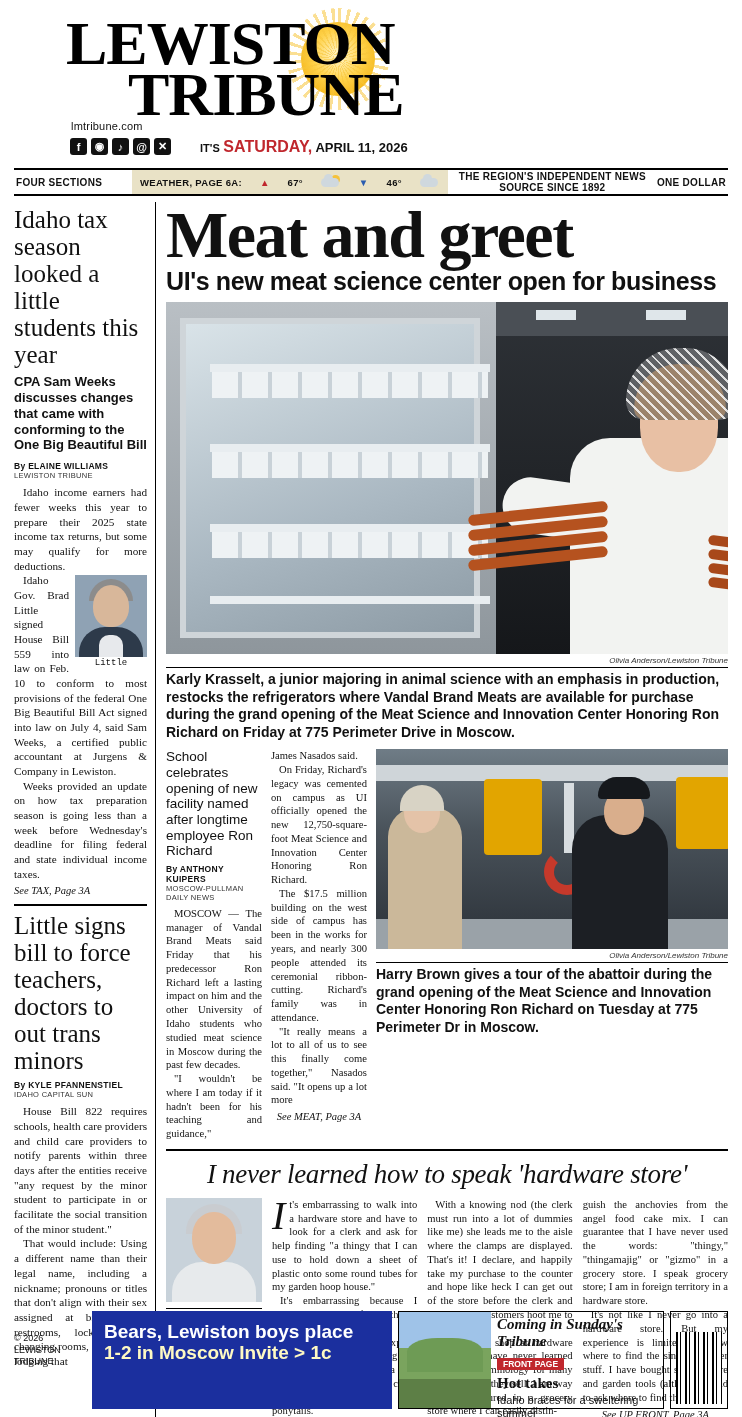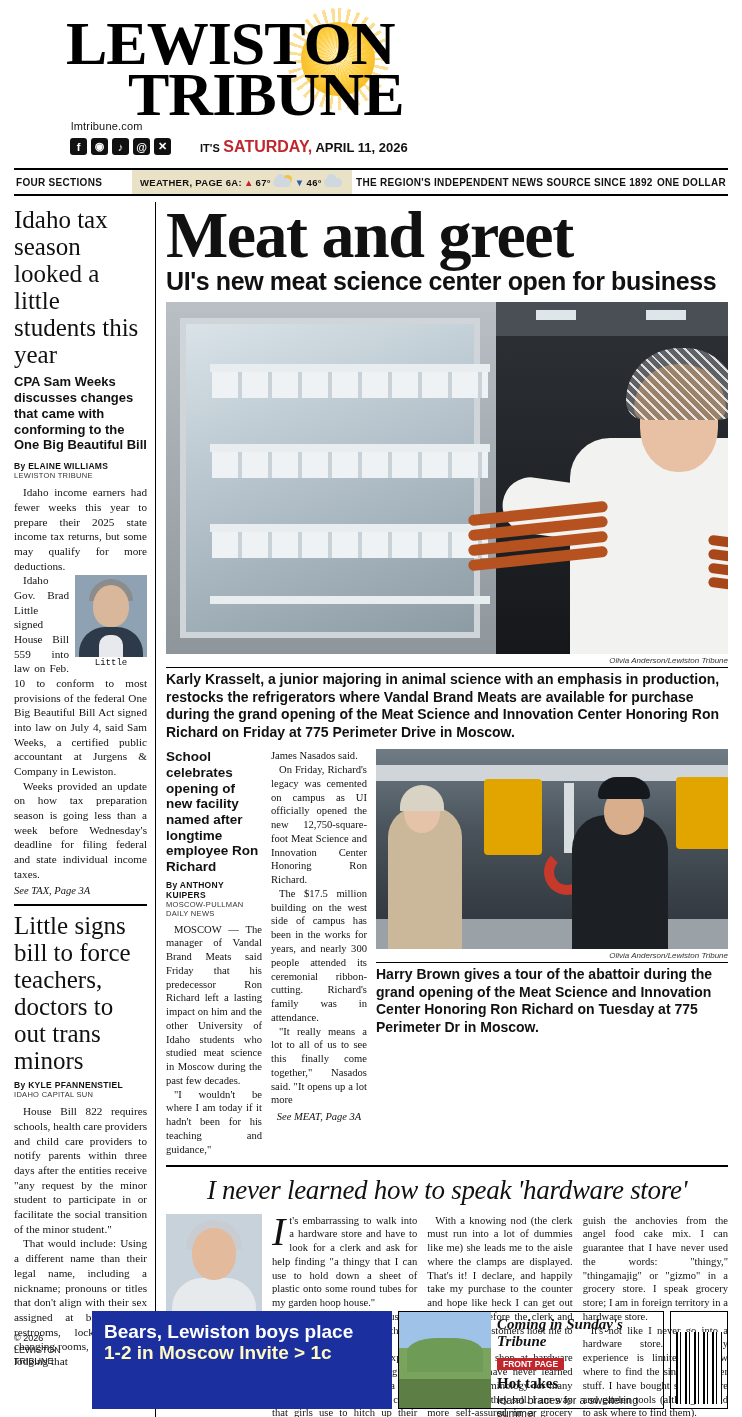"WEATHER, PAGE 6A:" .weatherbox { gap: 2px -> 18px }
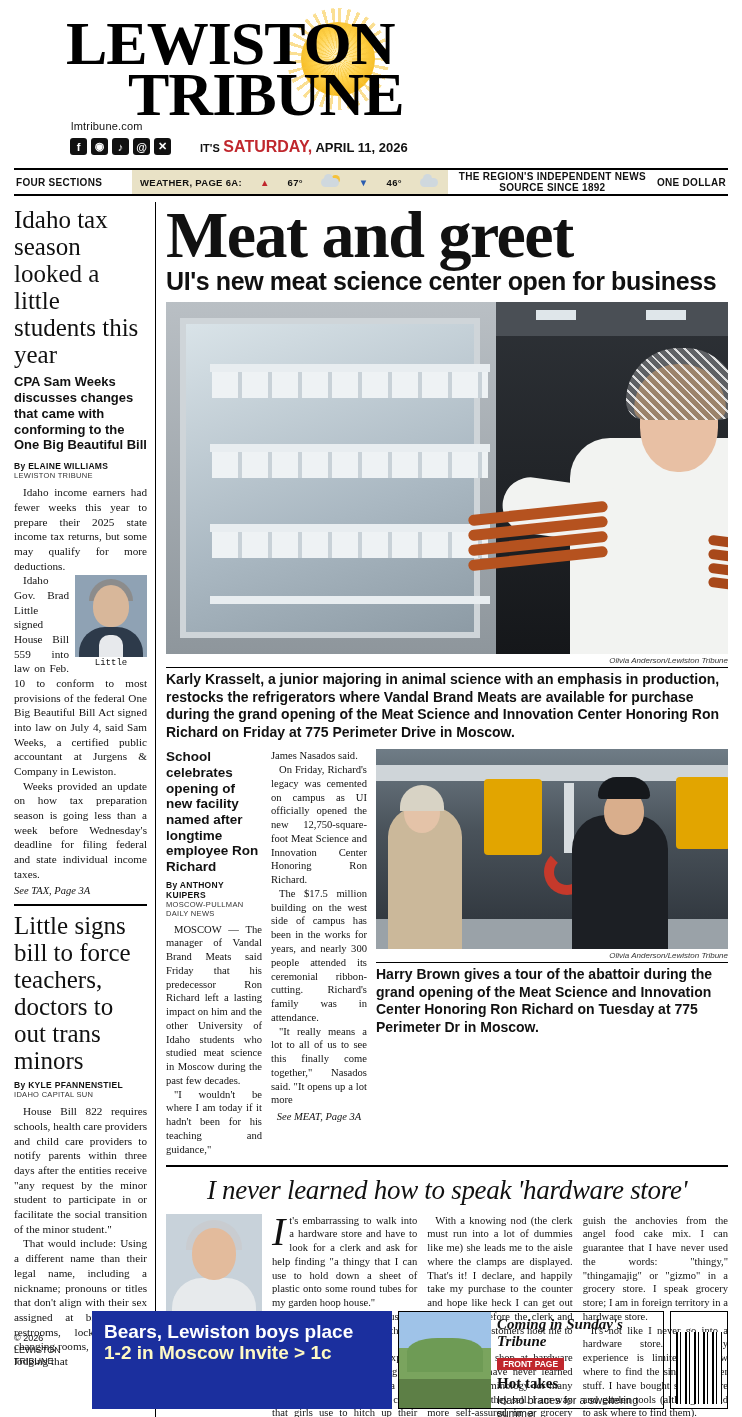"School celebrates opening of new" .sec-head { font-weight: bold -> normal }
